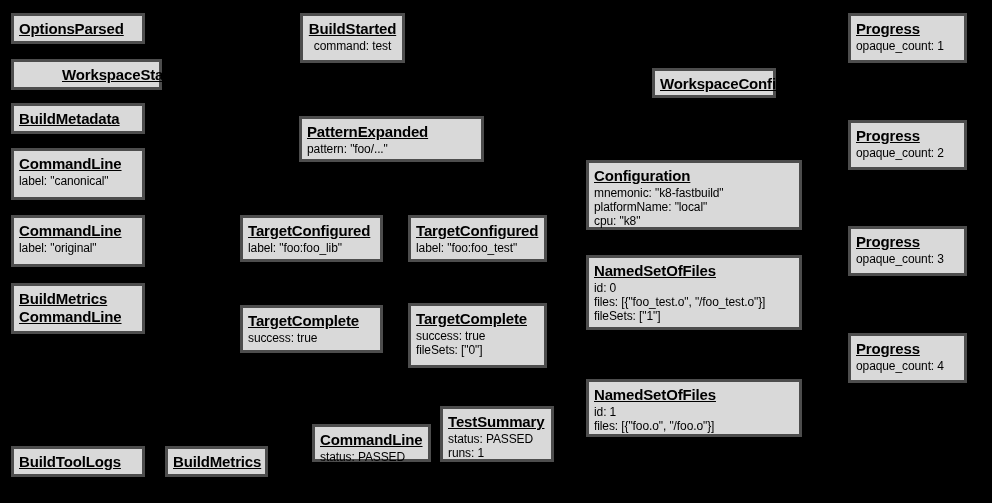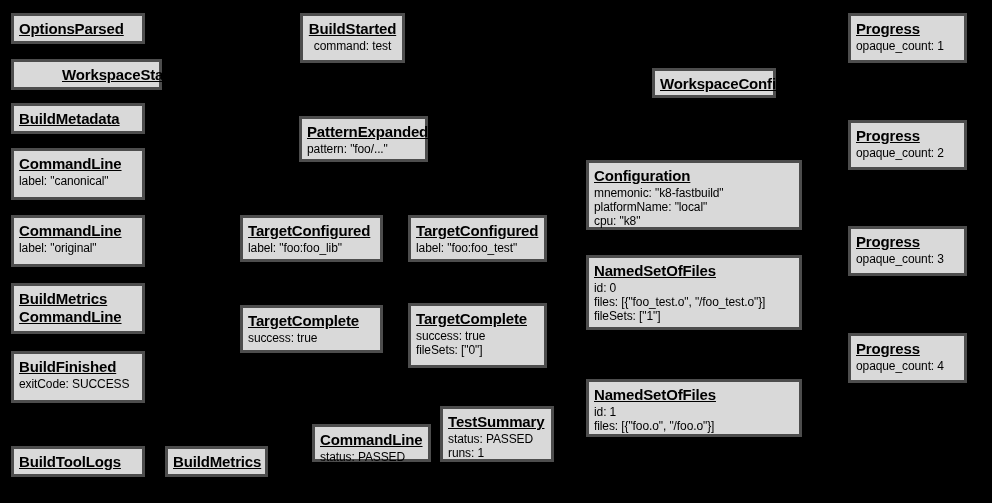"PatternExpanded" div.node { width: 129px -> 185px }
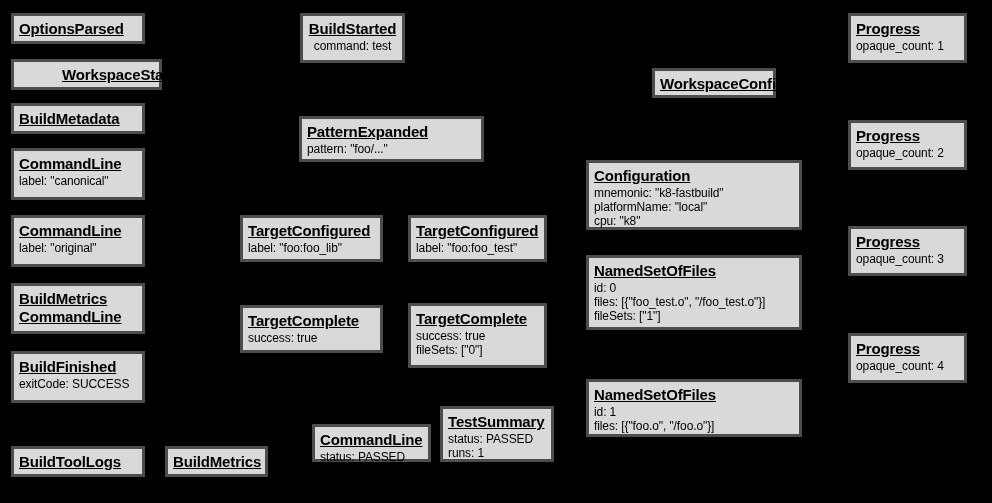"BuildFinished" div.node { html: <div> <span>BuildFinished</span> <span> <span>exitCode: SUCCESS</span> </span> </div> -> none }
